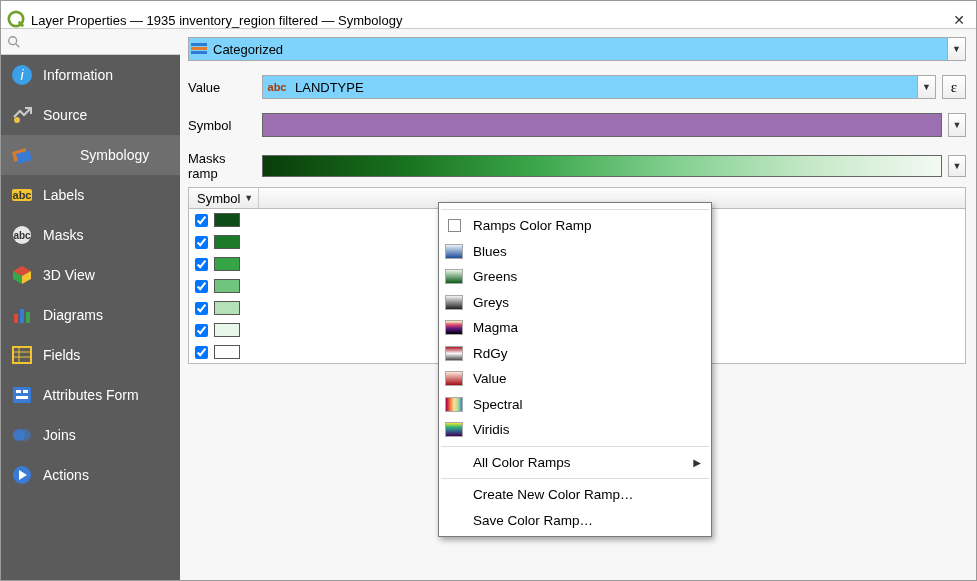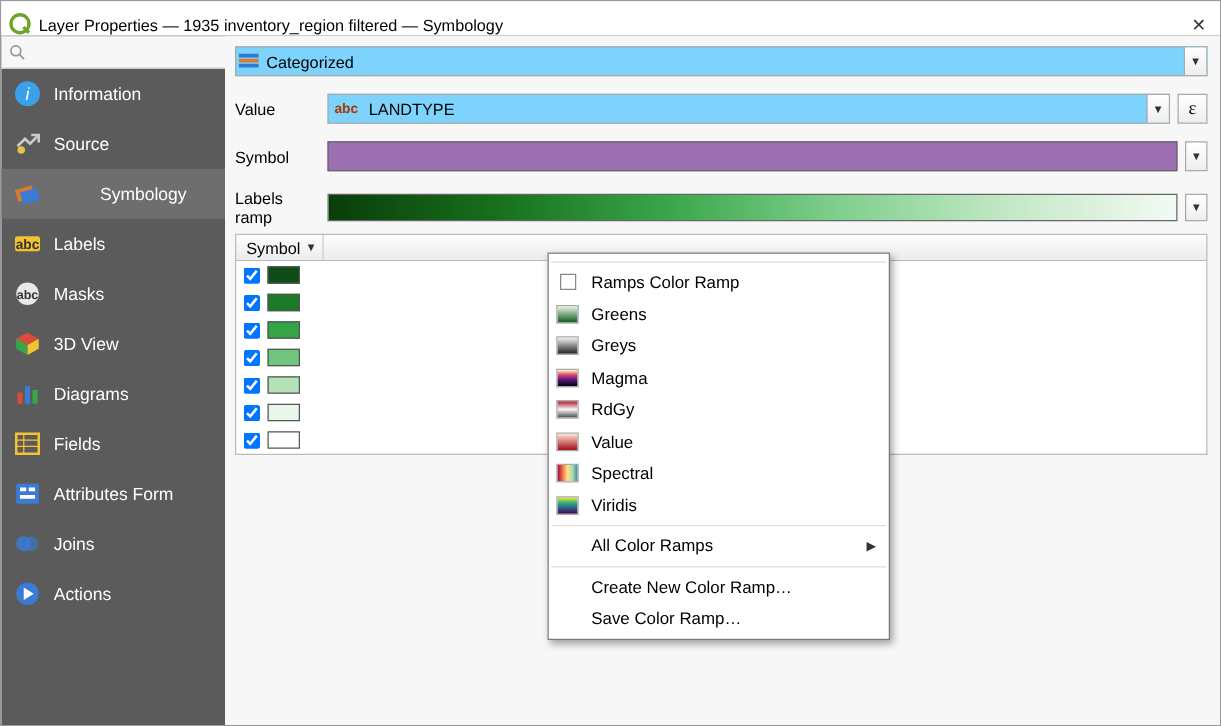"Labels ramp" div.row-label { text: Labels -> Masks }
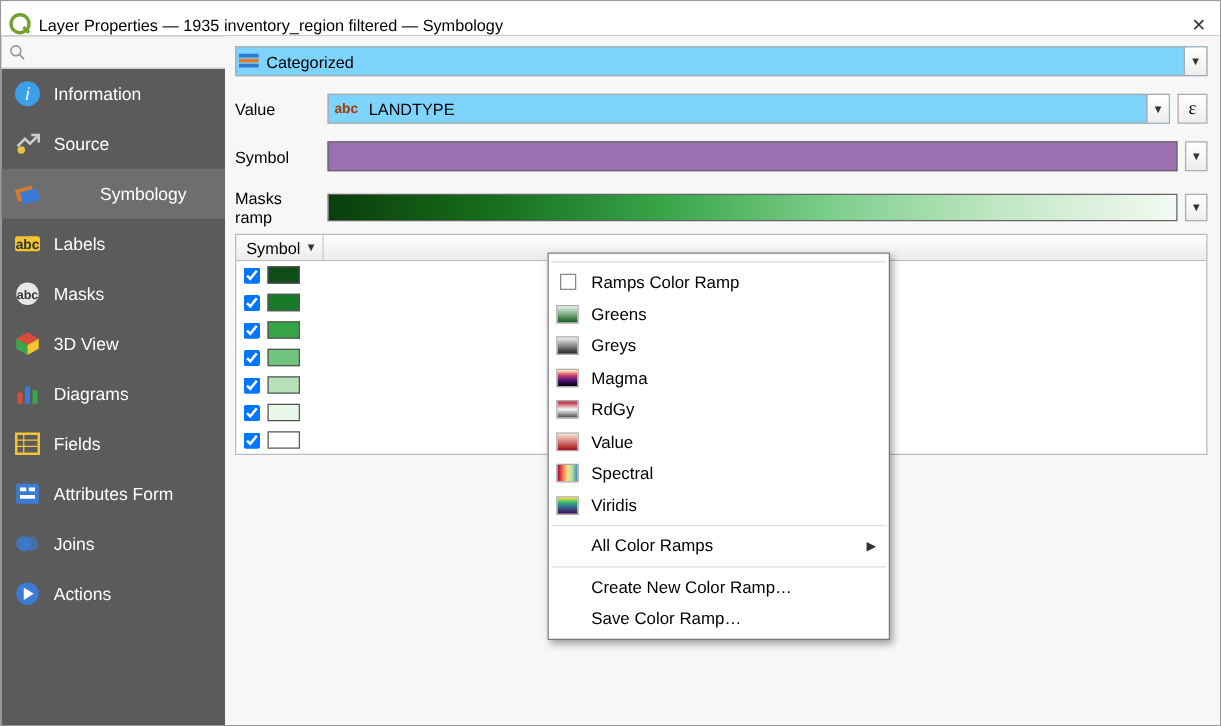"Blues" div.mi { html: none -> <div> <span> <span></span> </span> <span>Blues</span> </div> }
